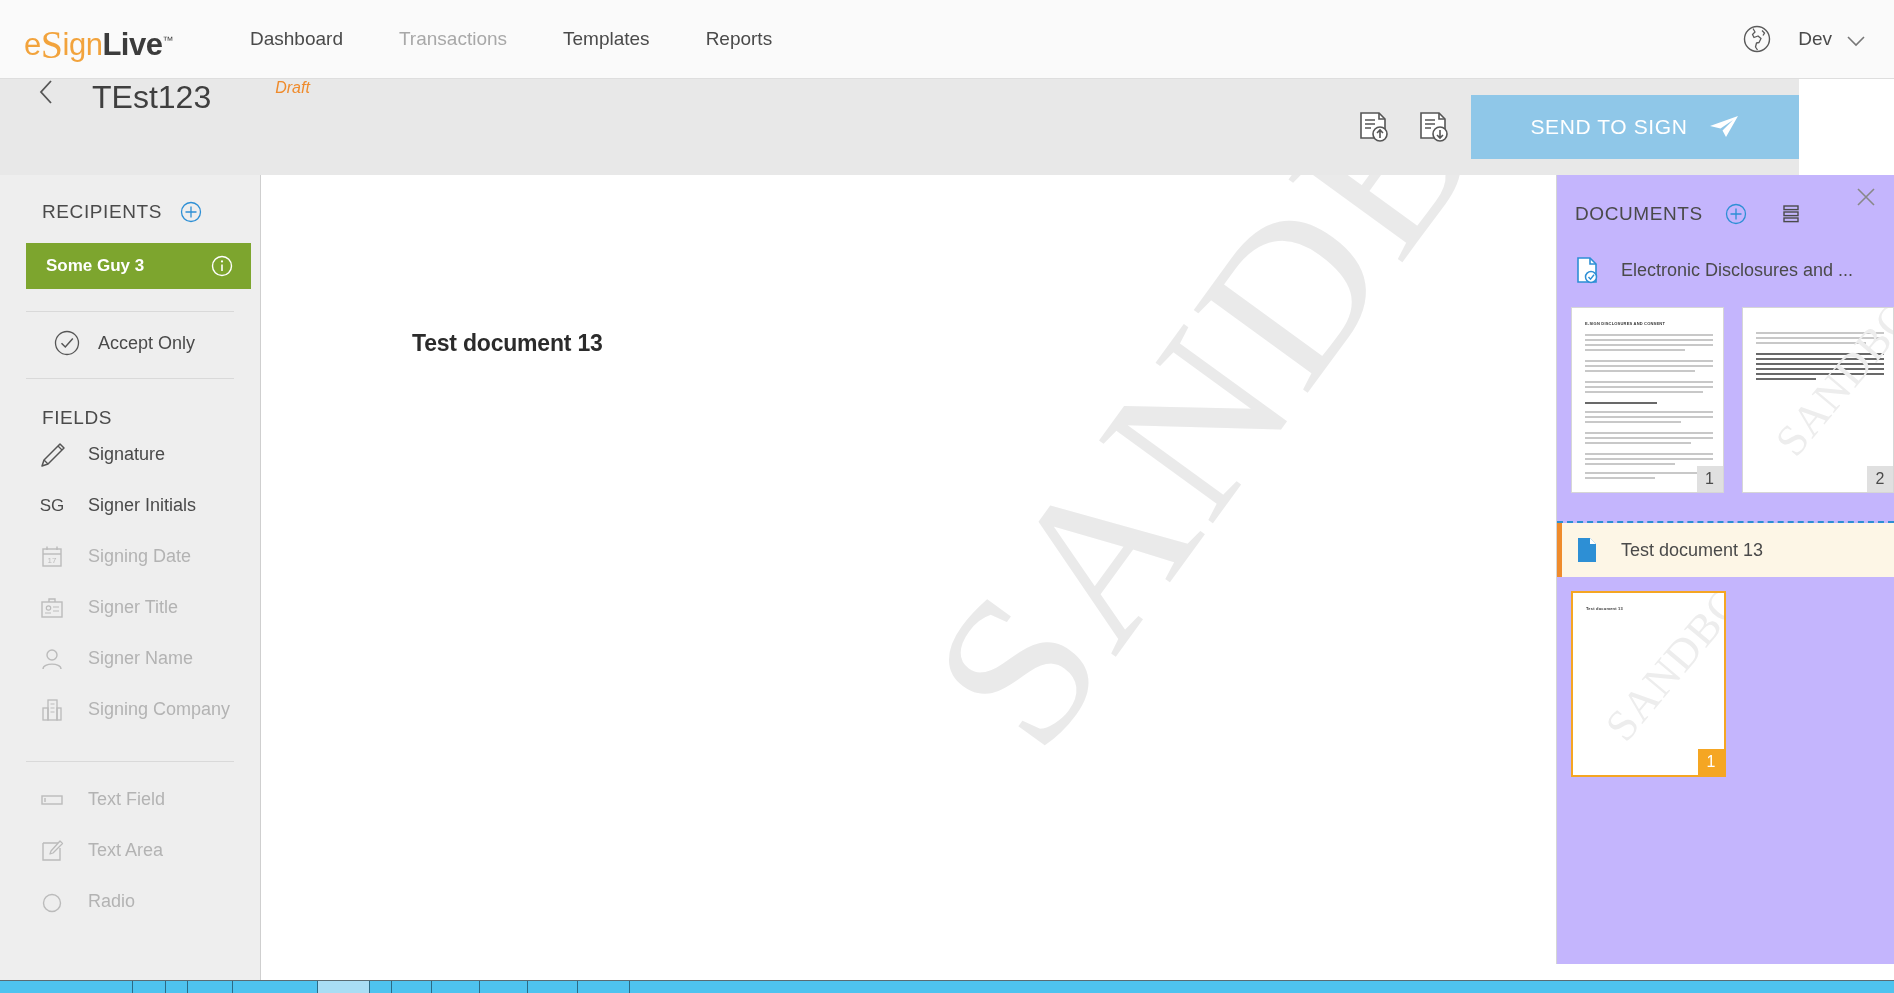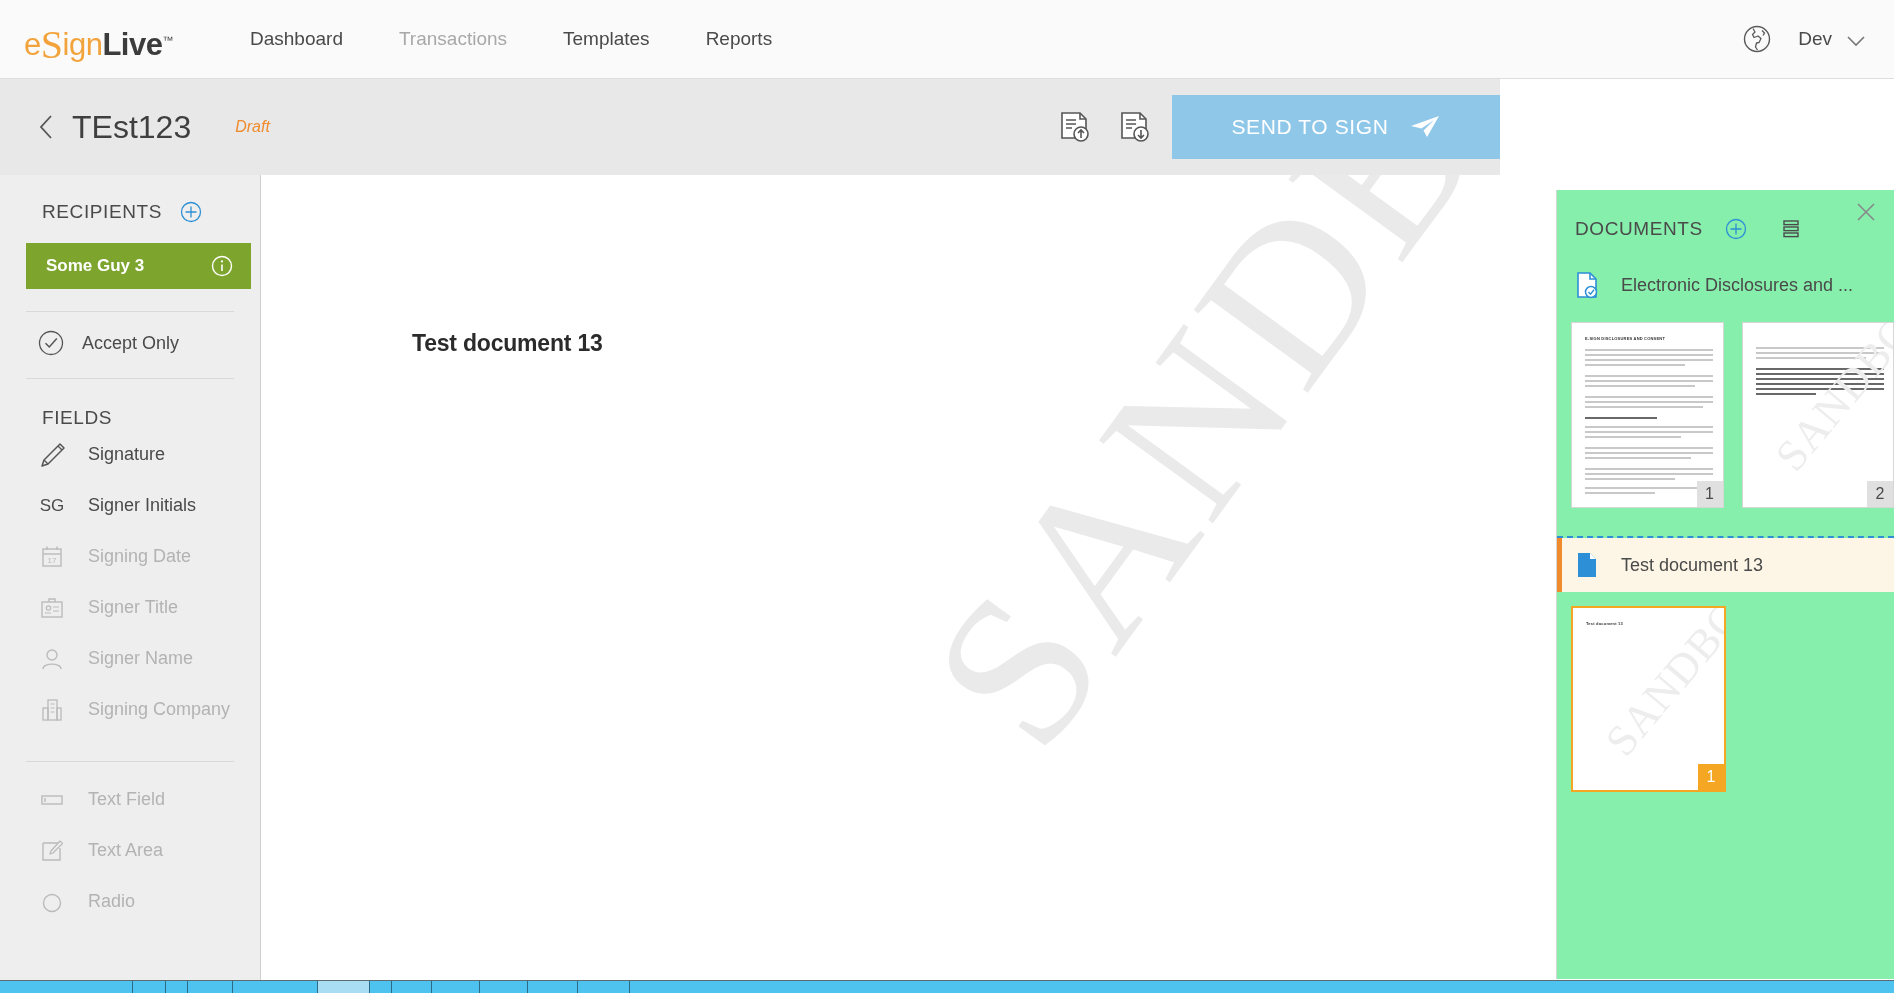"TEst123" .subheader { align-items: center -> flex-start; gap: none -> 20px; width: 1500px -> 1799px }
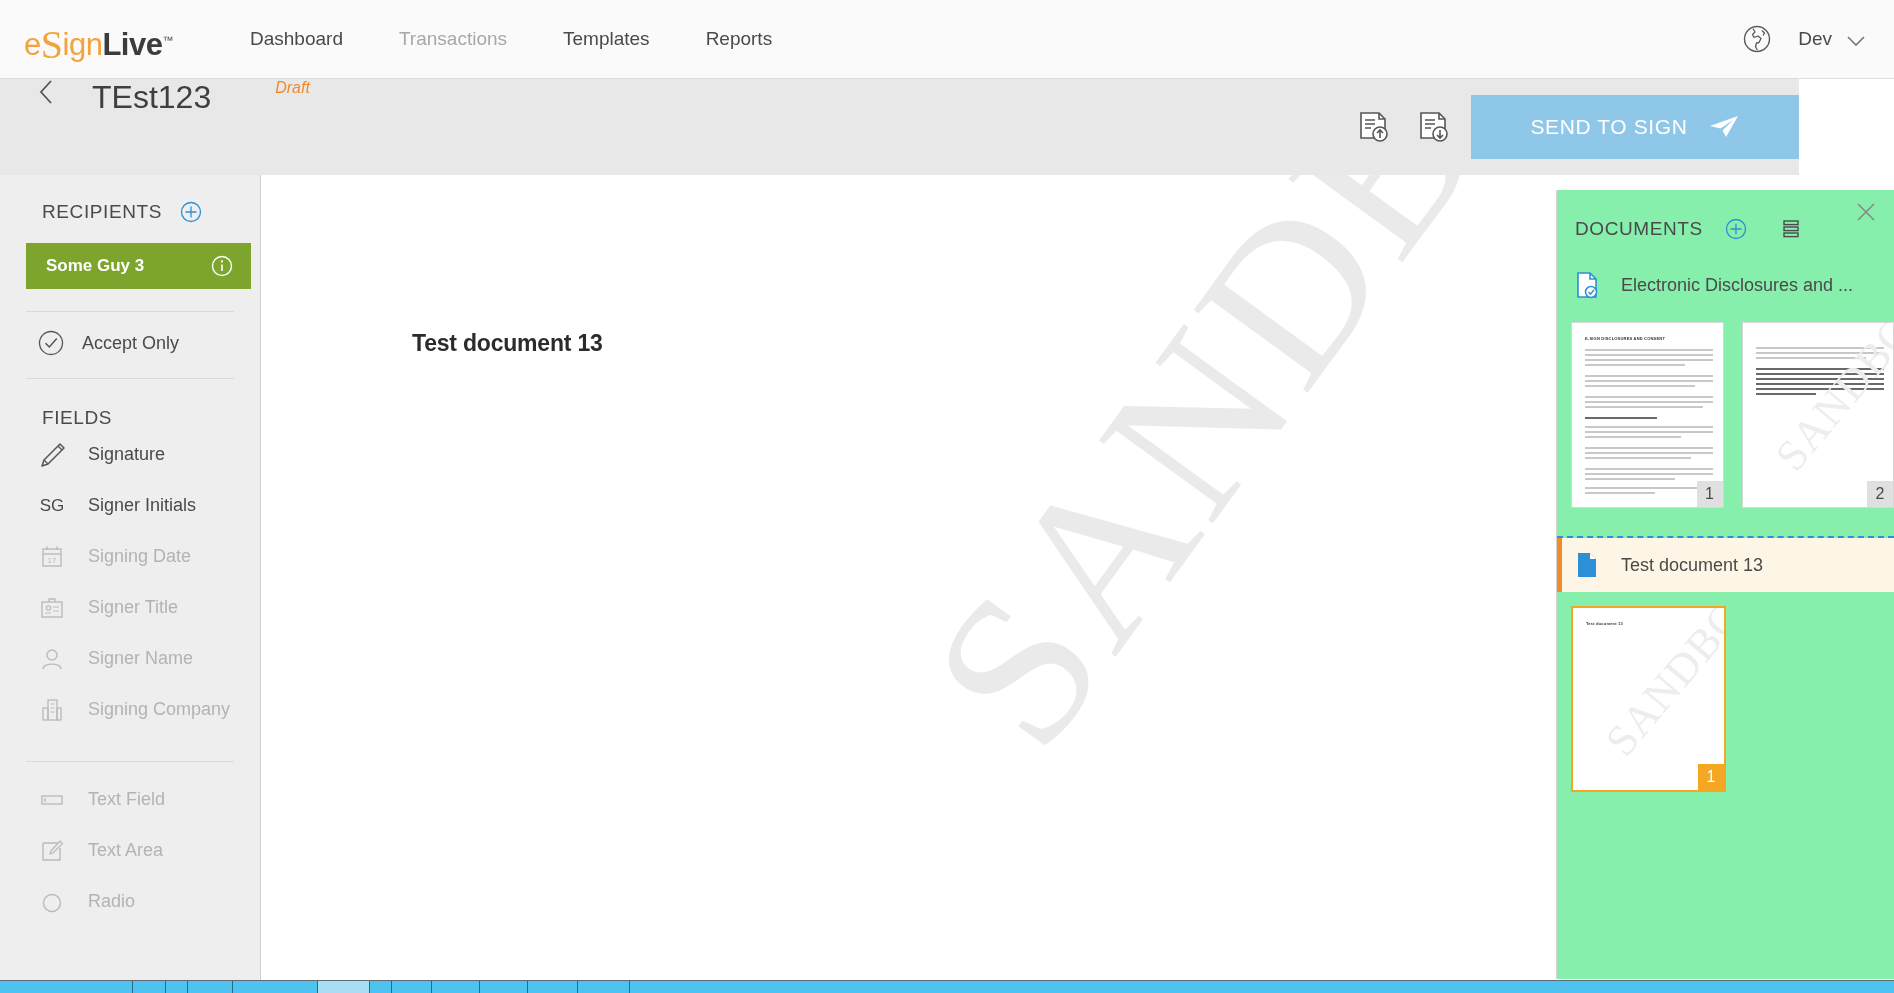"DOCUMENTS" .rightpanel { background: #86efac -> #c4b5fd; top: 190px -> 175px }
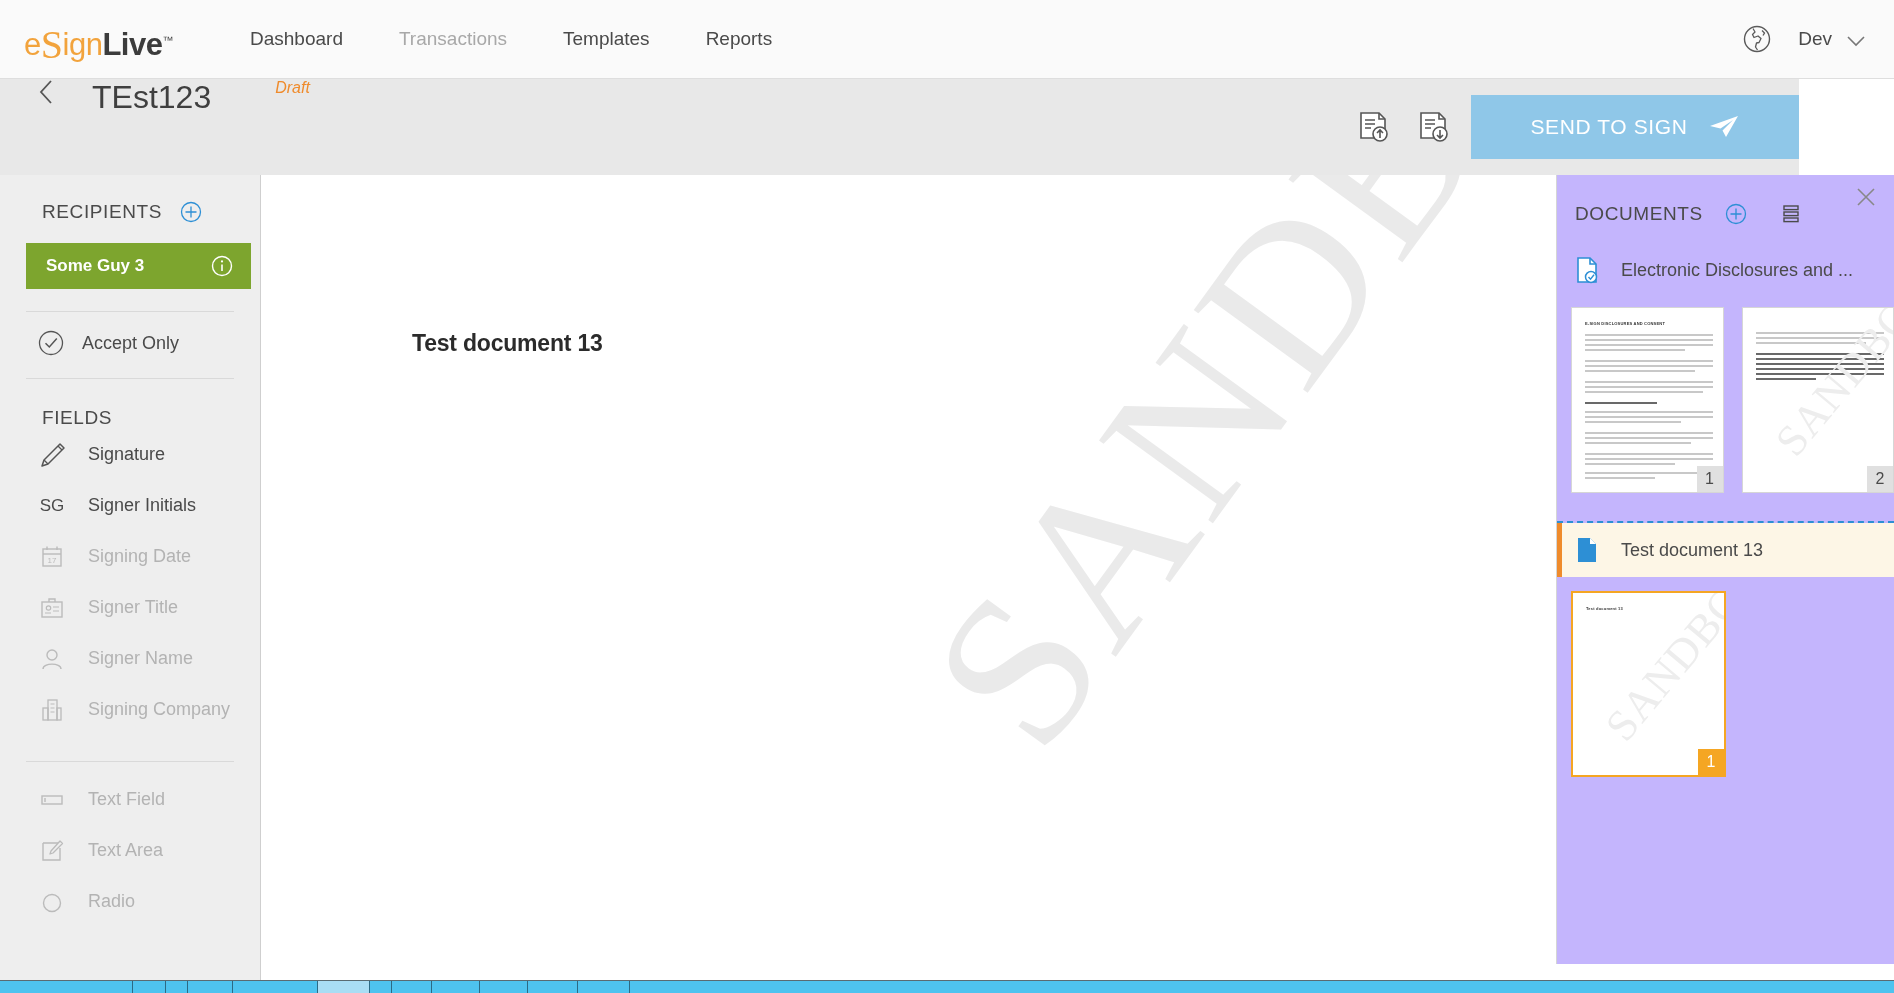"Accept Only" .accept-row { margin-left: none -> 16px }
